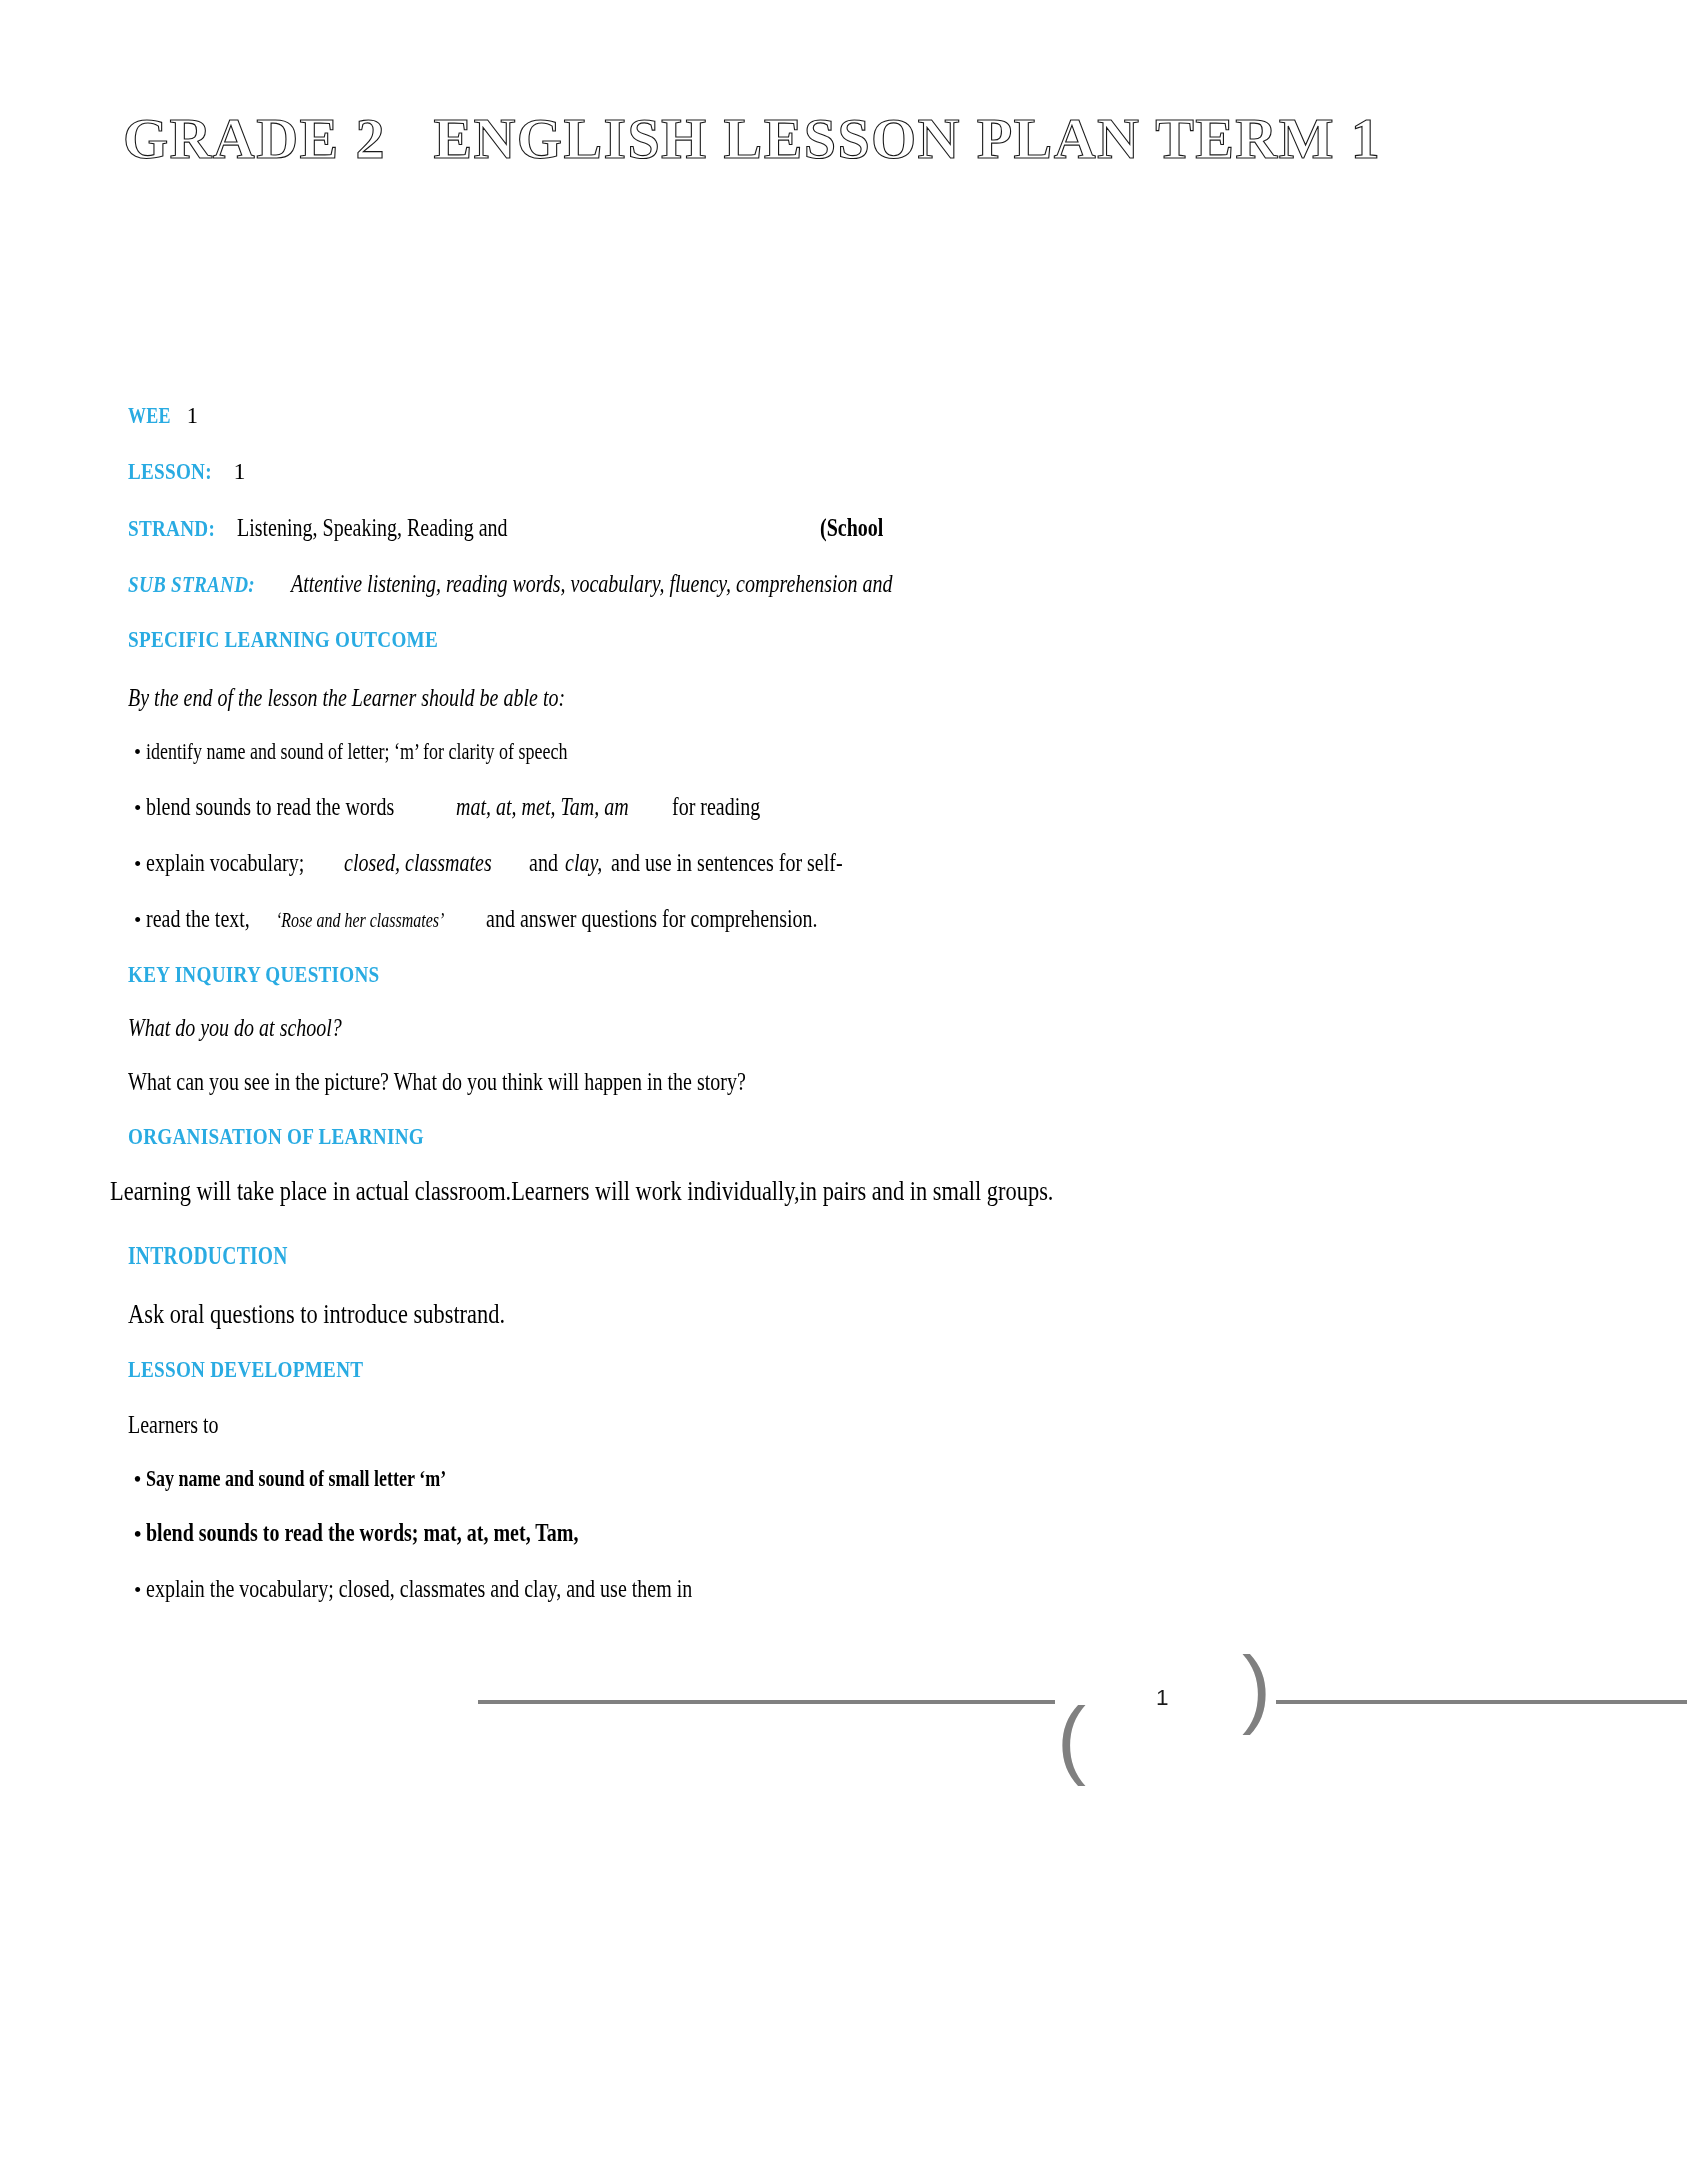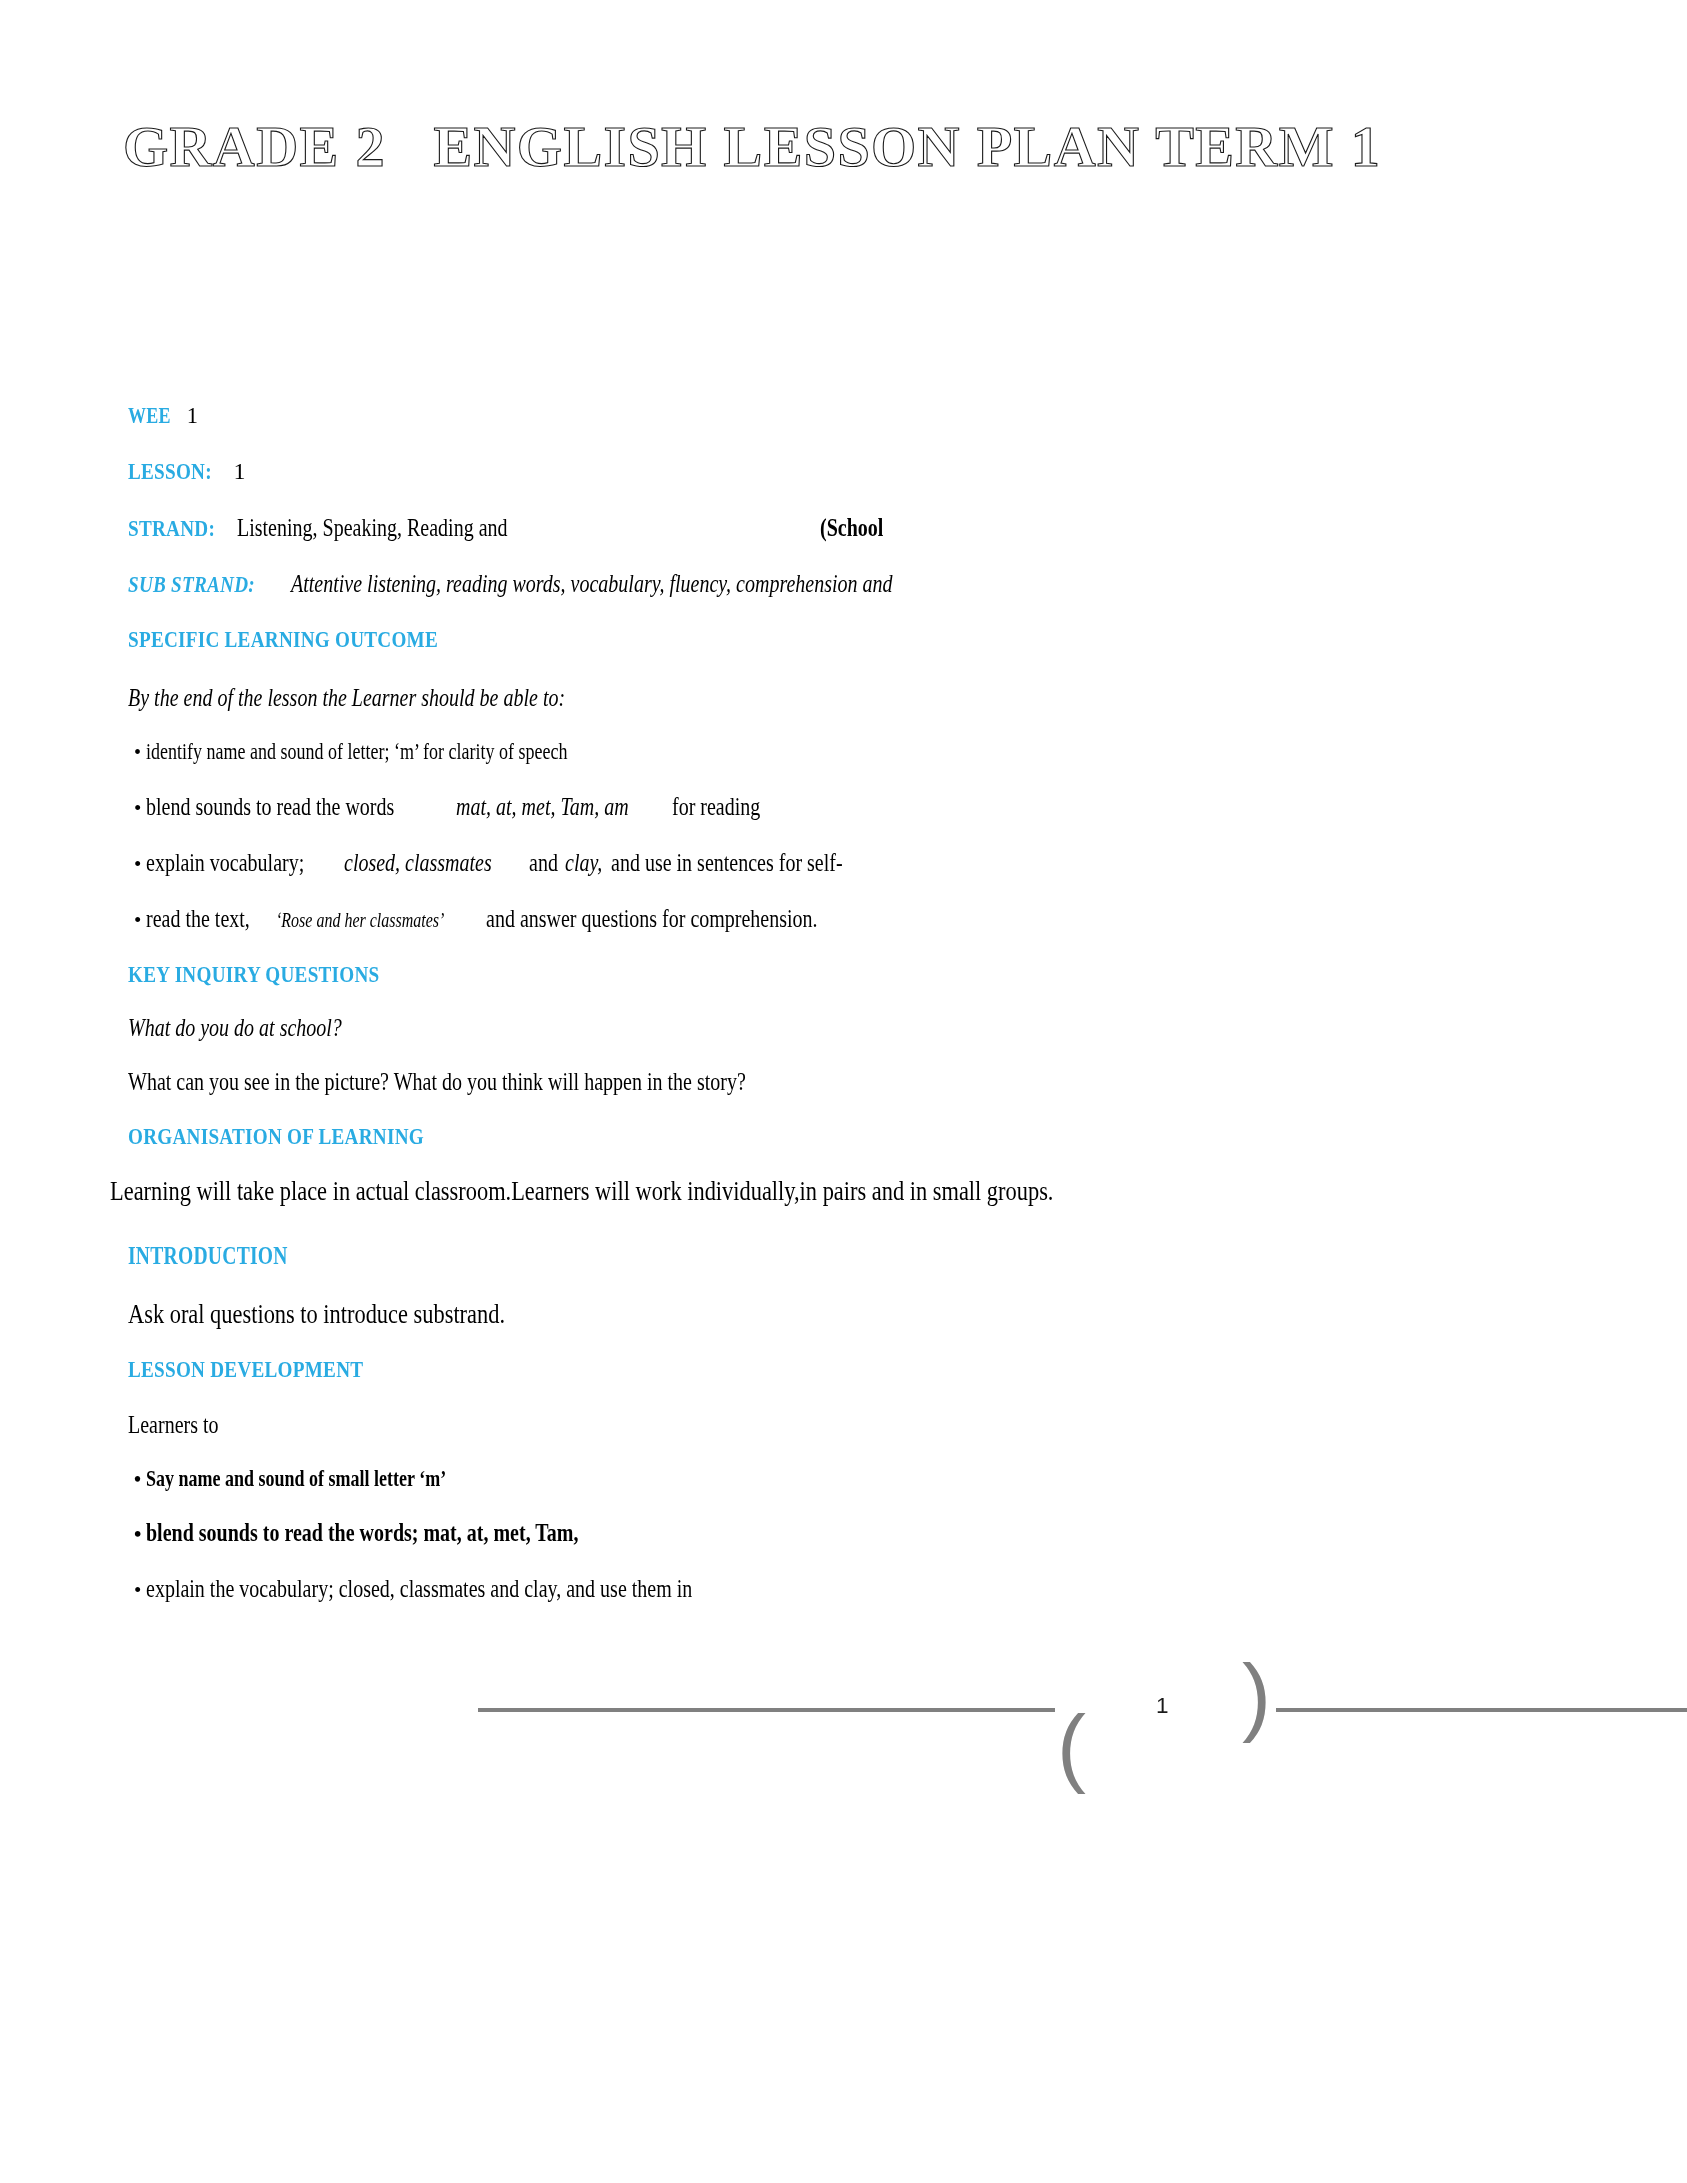"GRADE 2 ENGLISH LESSON PLAN" .page { top: 16px -> 8px }
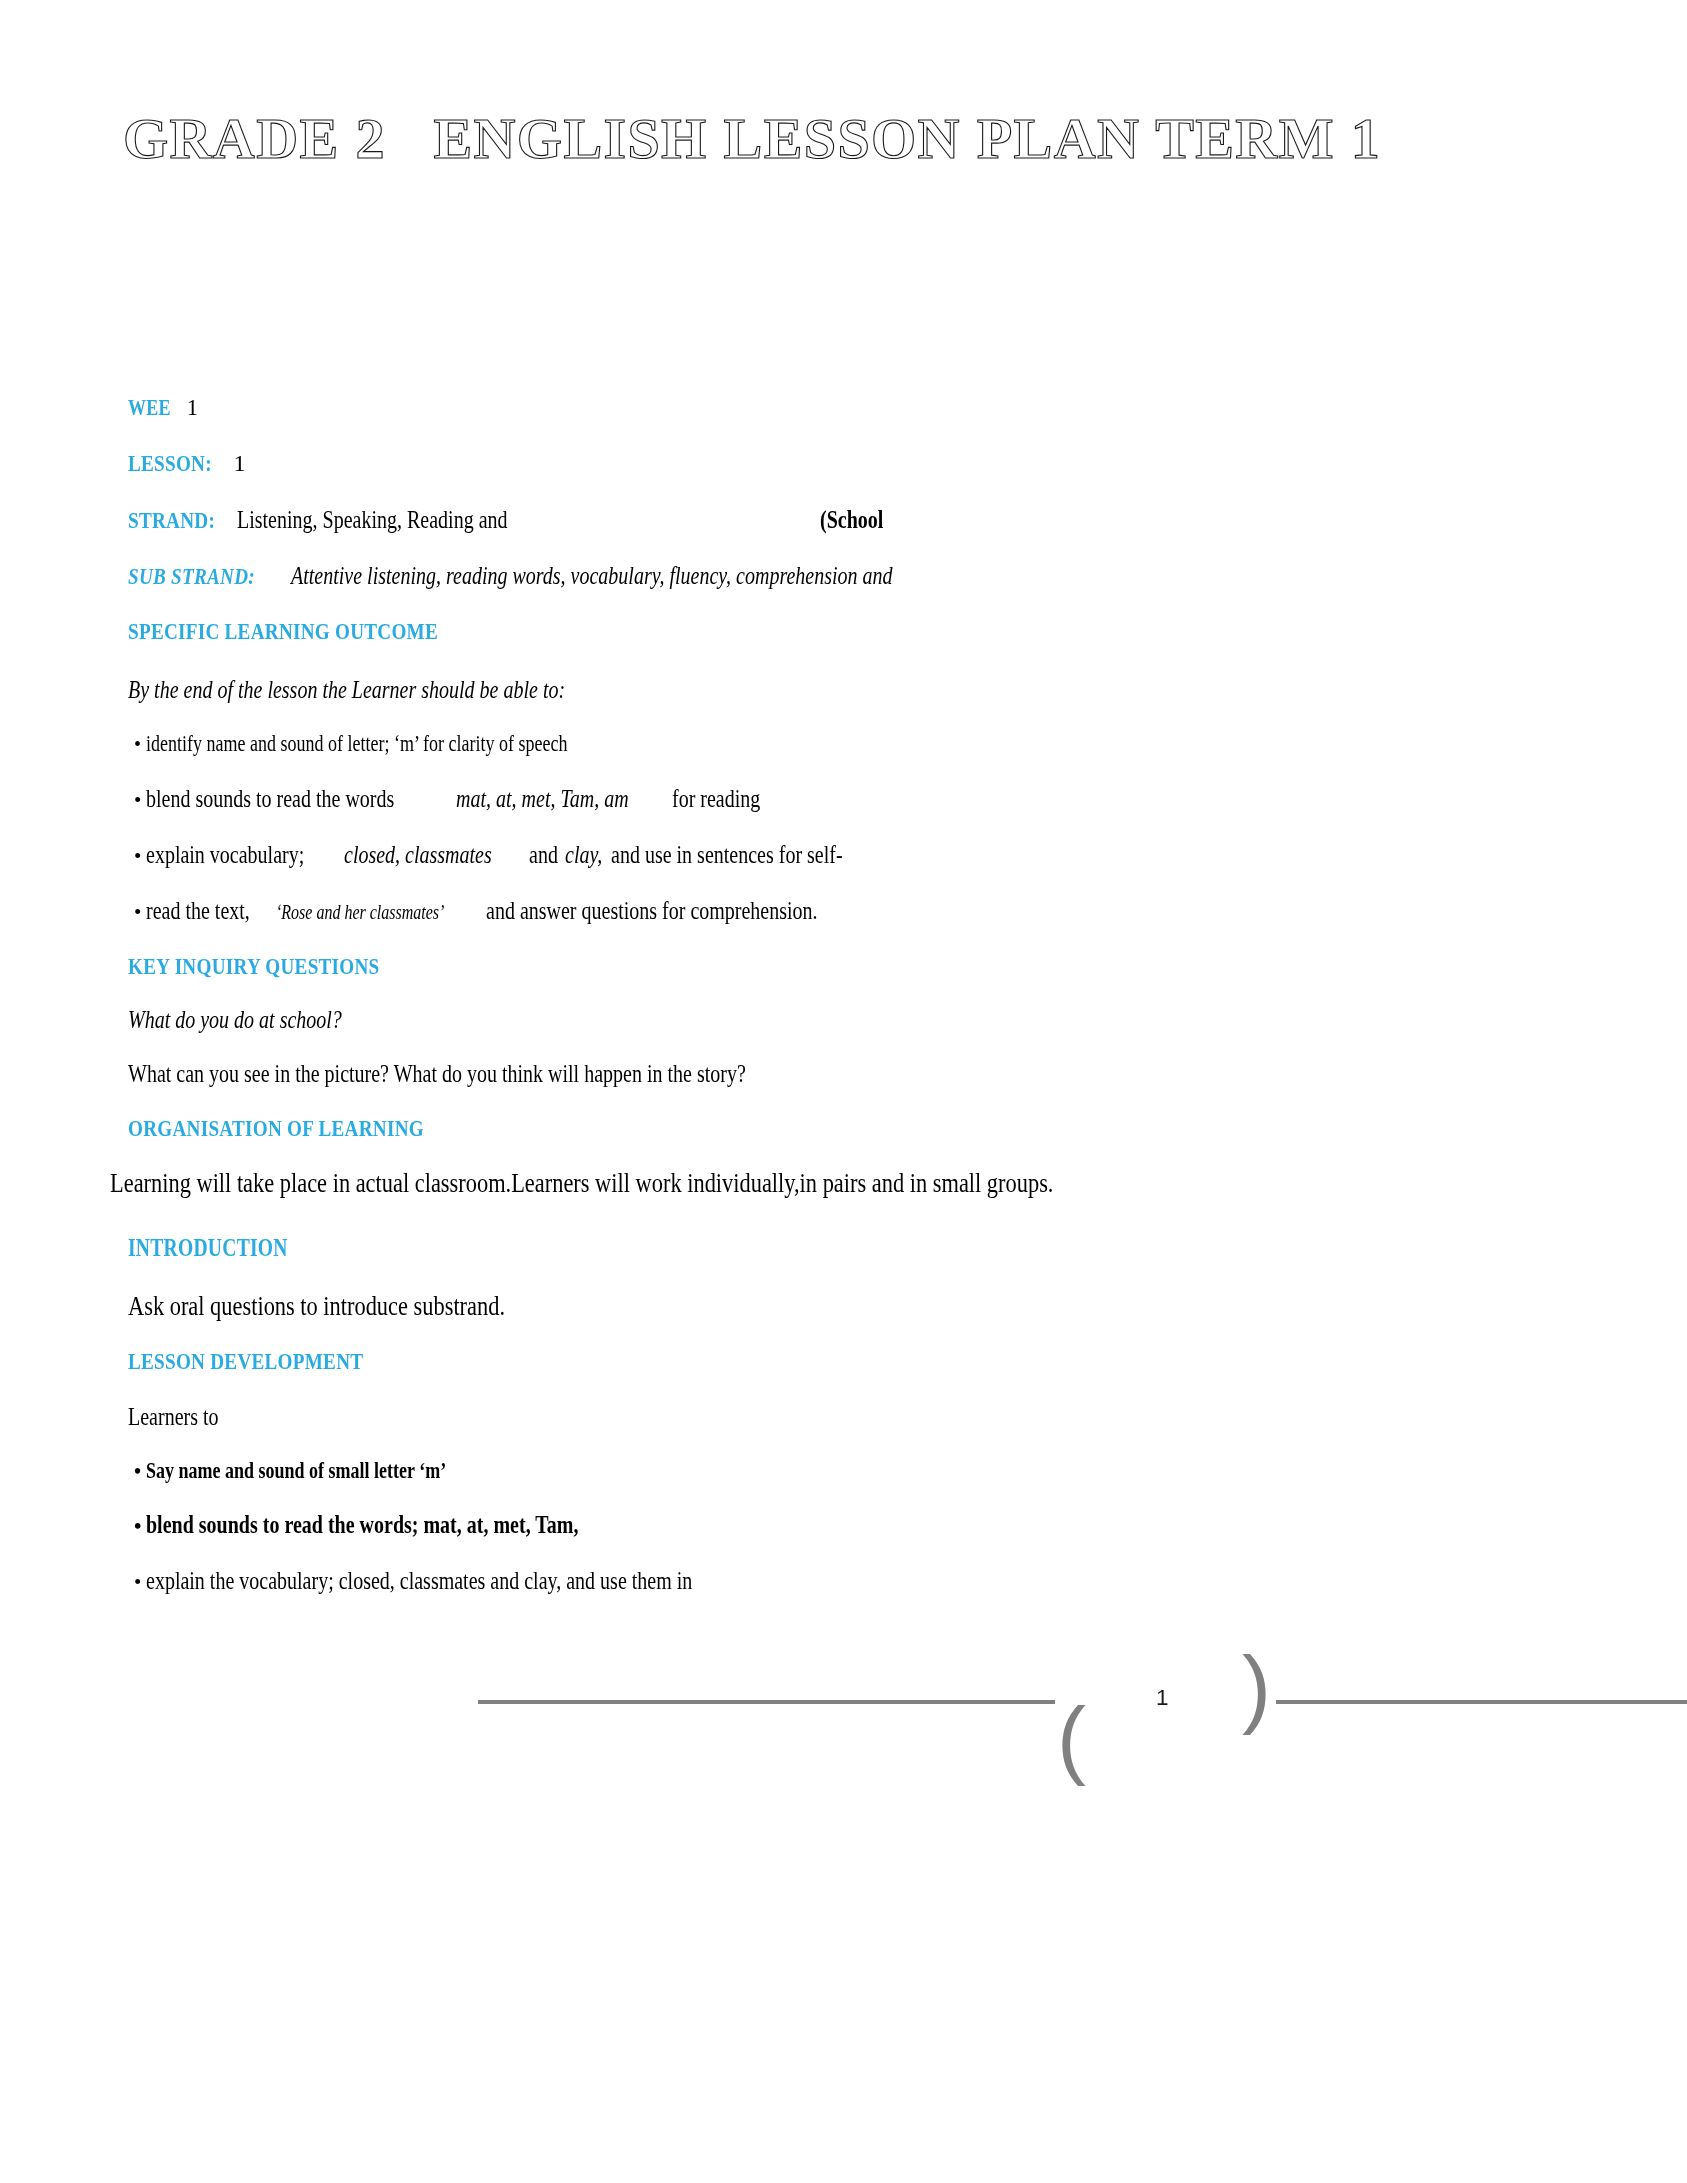"WEE 1" .row { margin-top: none -> 8px }
